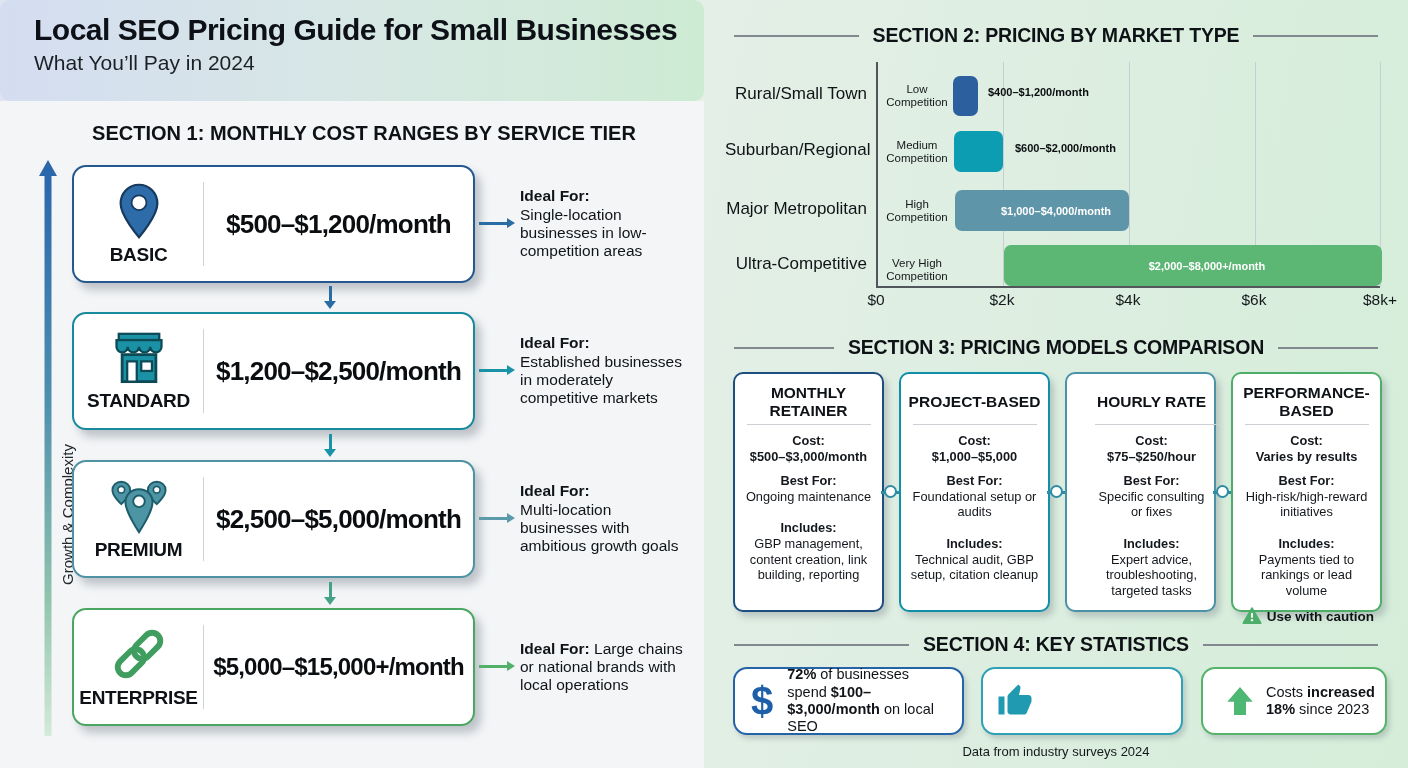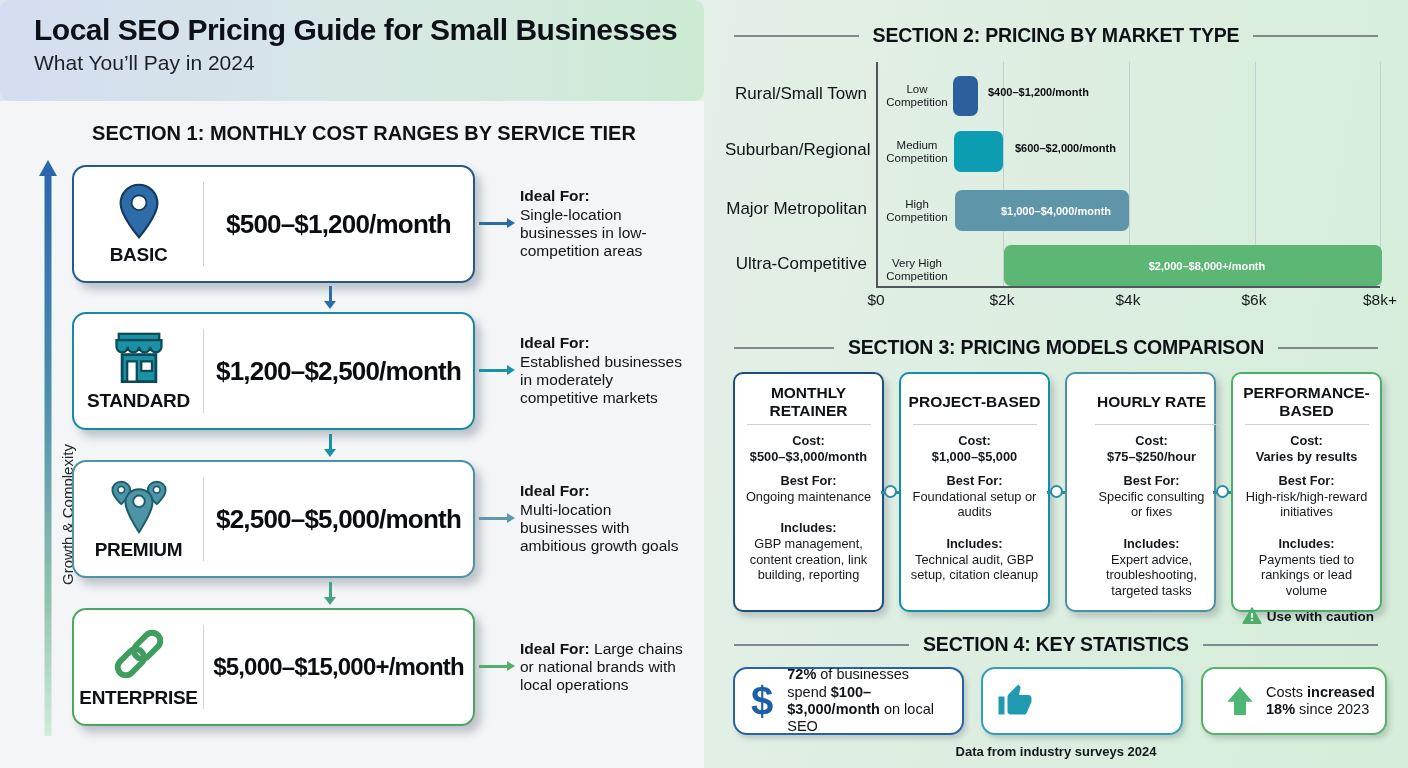"Data from industry surveys 2024" .footnote { font-weight: bold -> normal }
